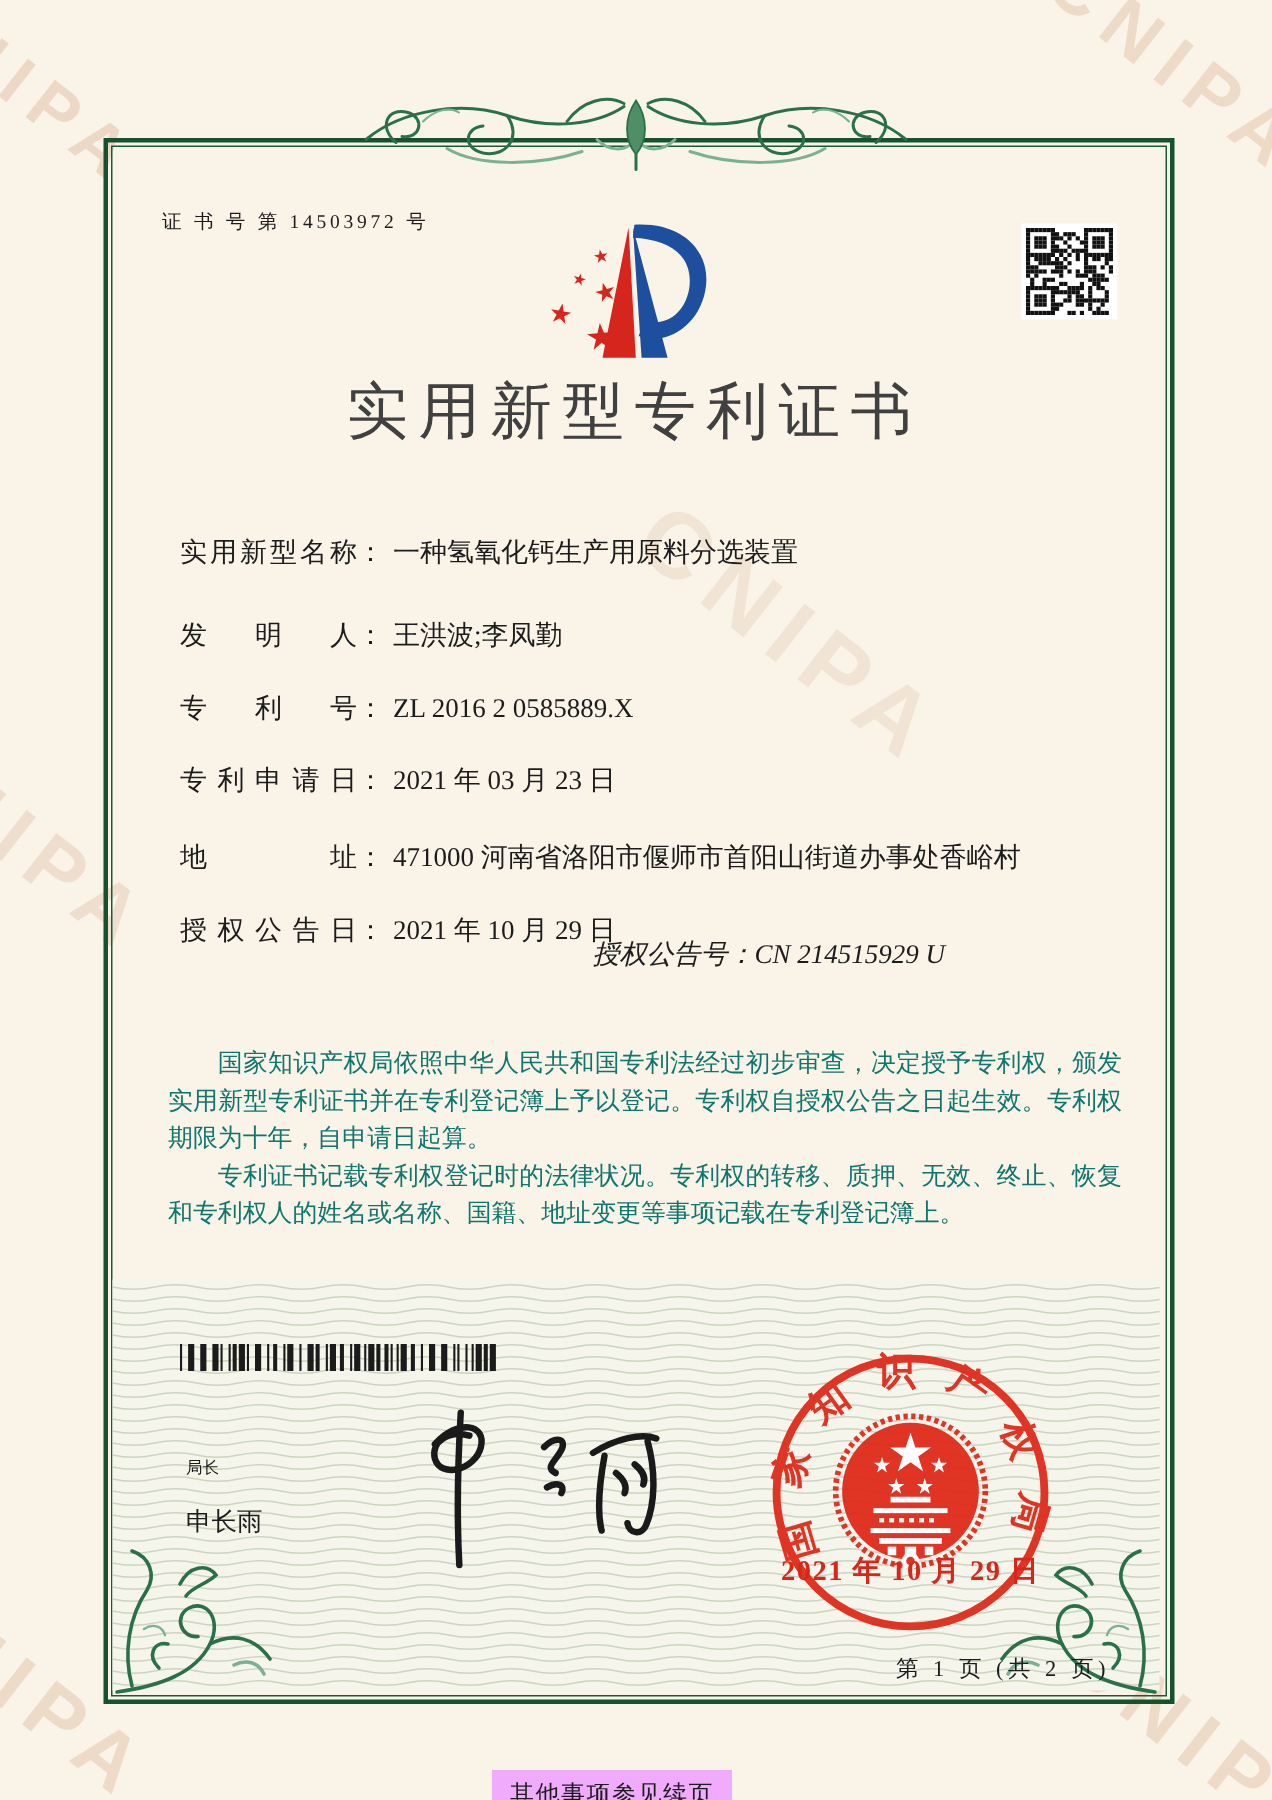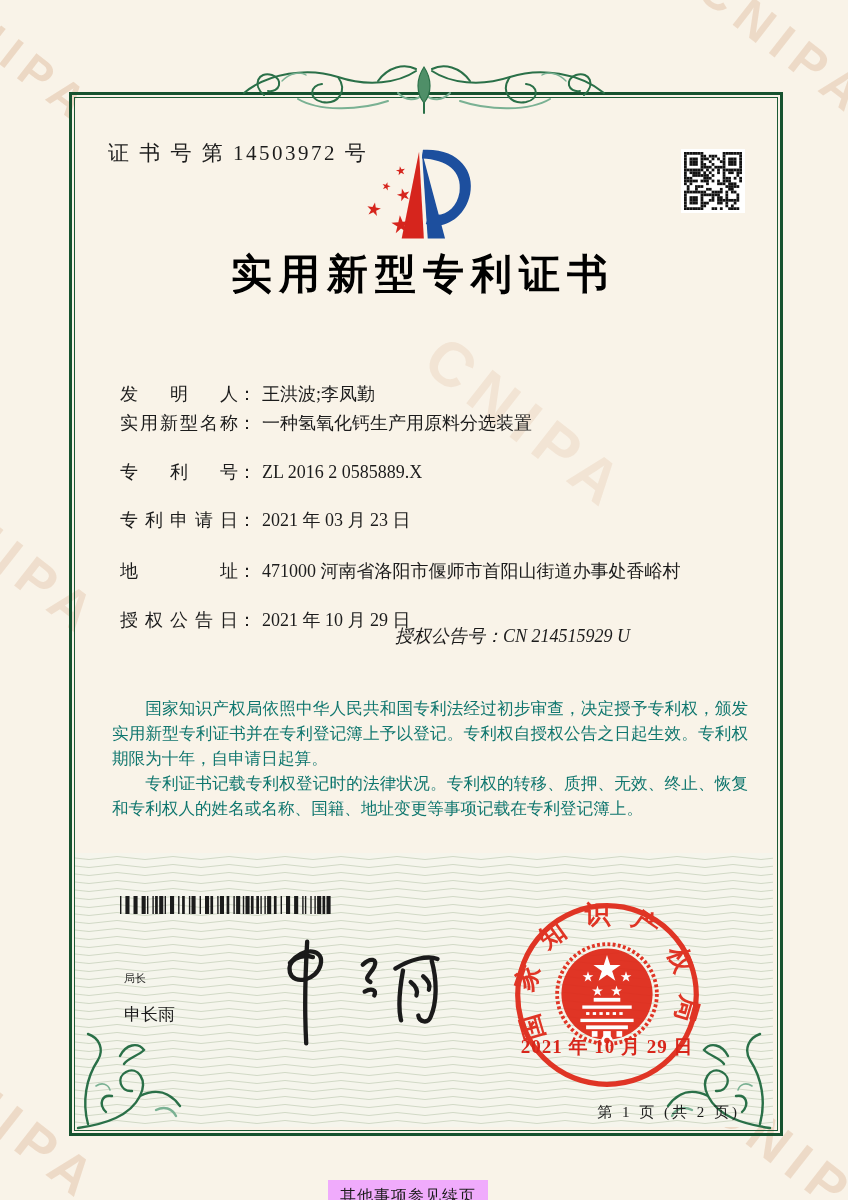"证 书 号 第 14503972" .certno { font-size: 21px -> 13px }
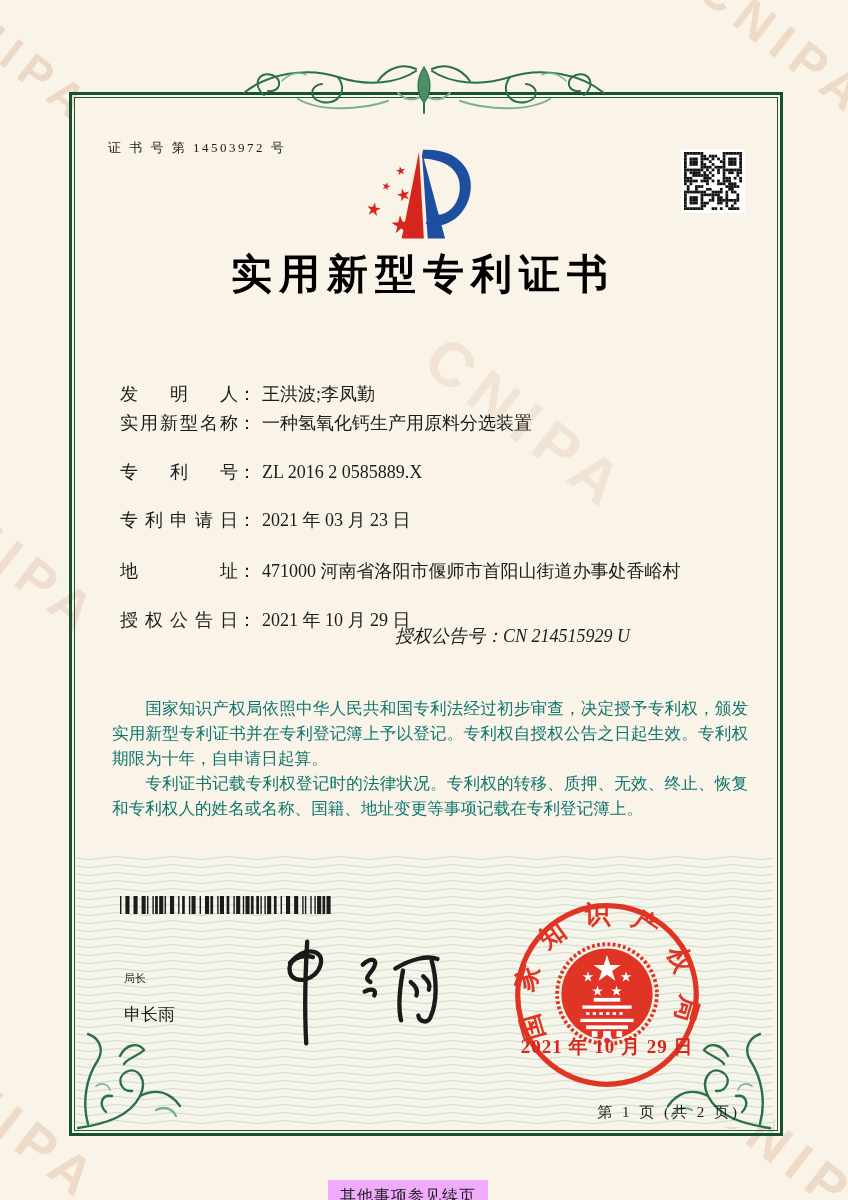"实用新型专利证书" .title { color: #000000 -> #404040; font-weight: bold -> normal }
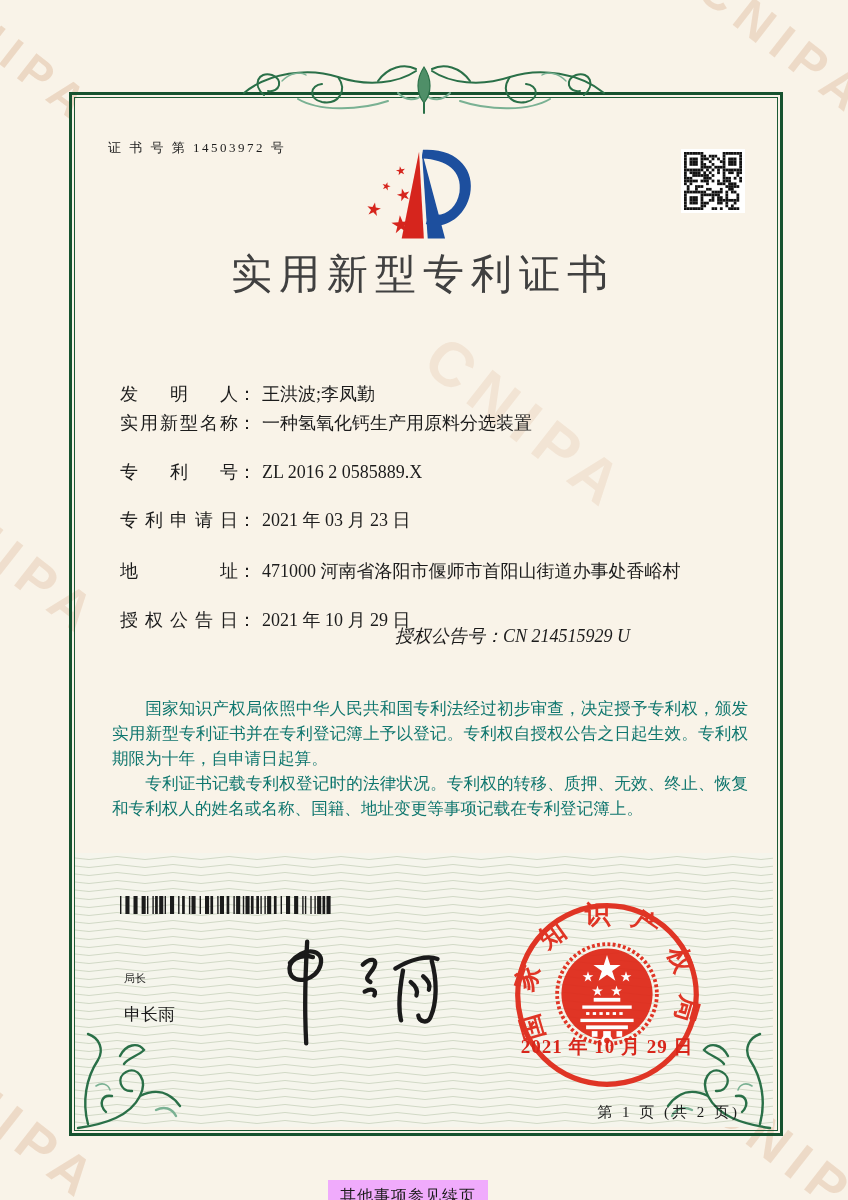"发明人： 王洪波;李凤勤" div.frow { order: before "实用新型名称： 一种氢氧化钙生产用原料分选装置" -> after "实用新型名称： 一种氢氧化钙生产用原料分选装置" }
